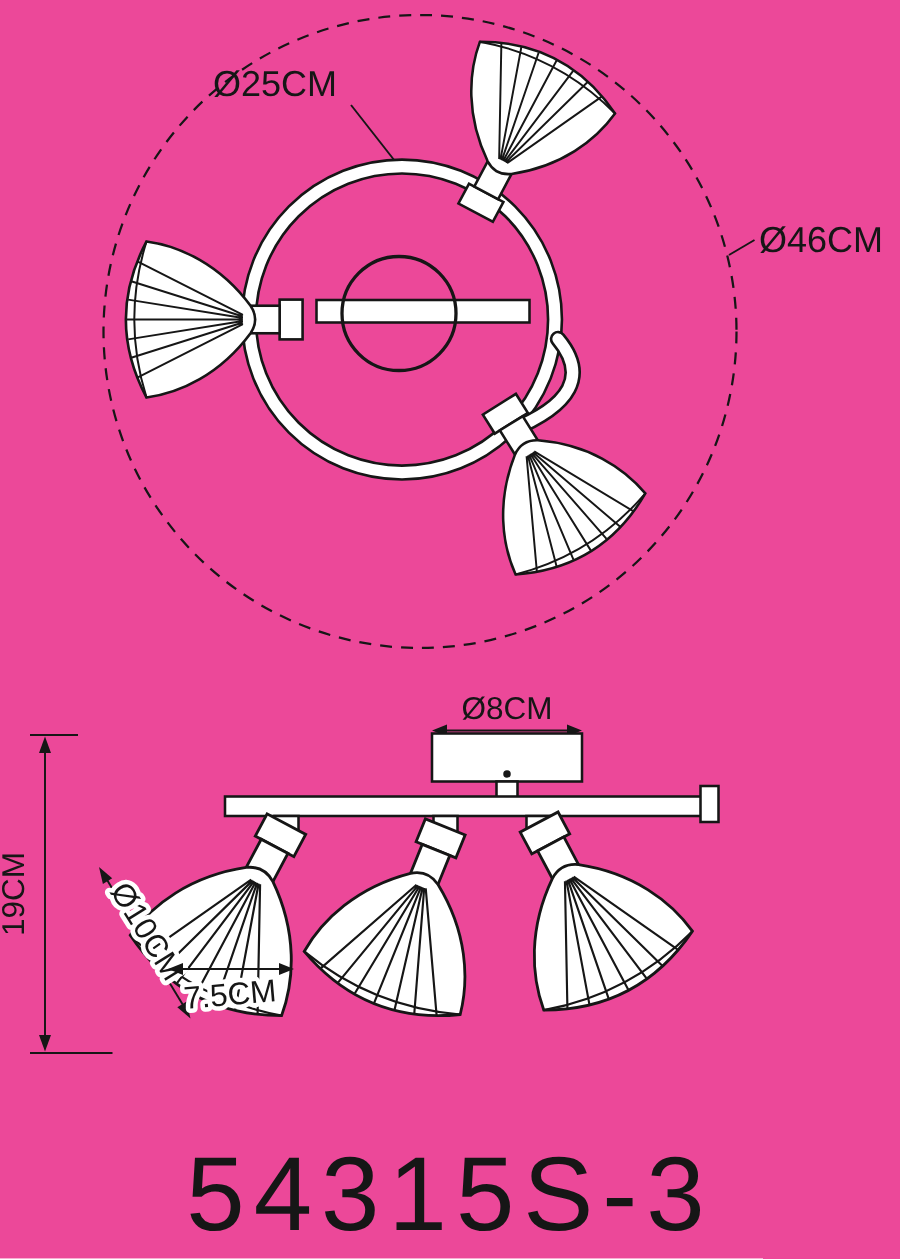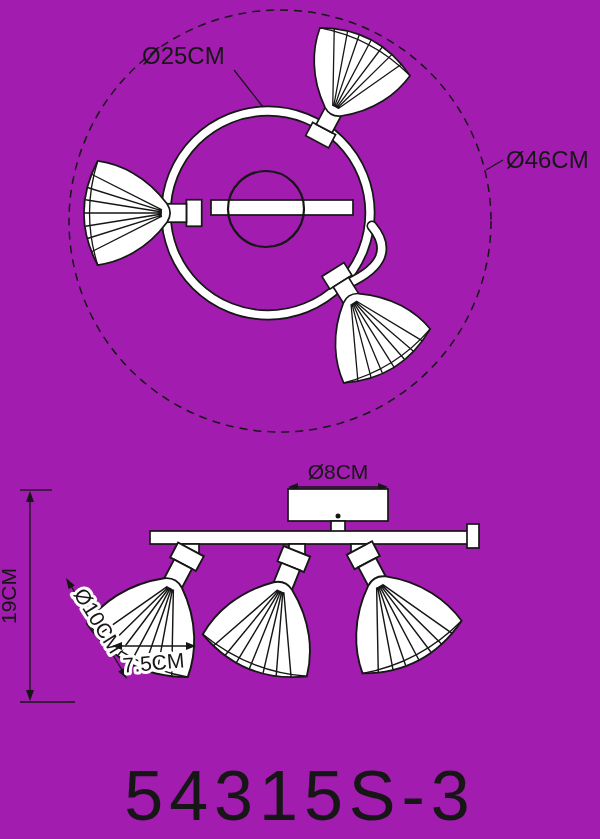"Ø25CM" .page { background: #a21caf -> #ec4899 }
